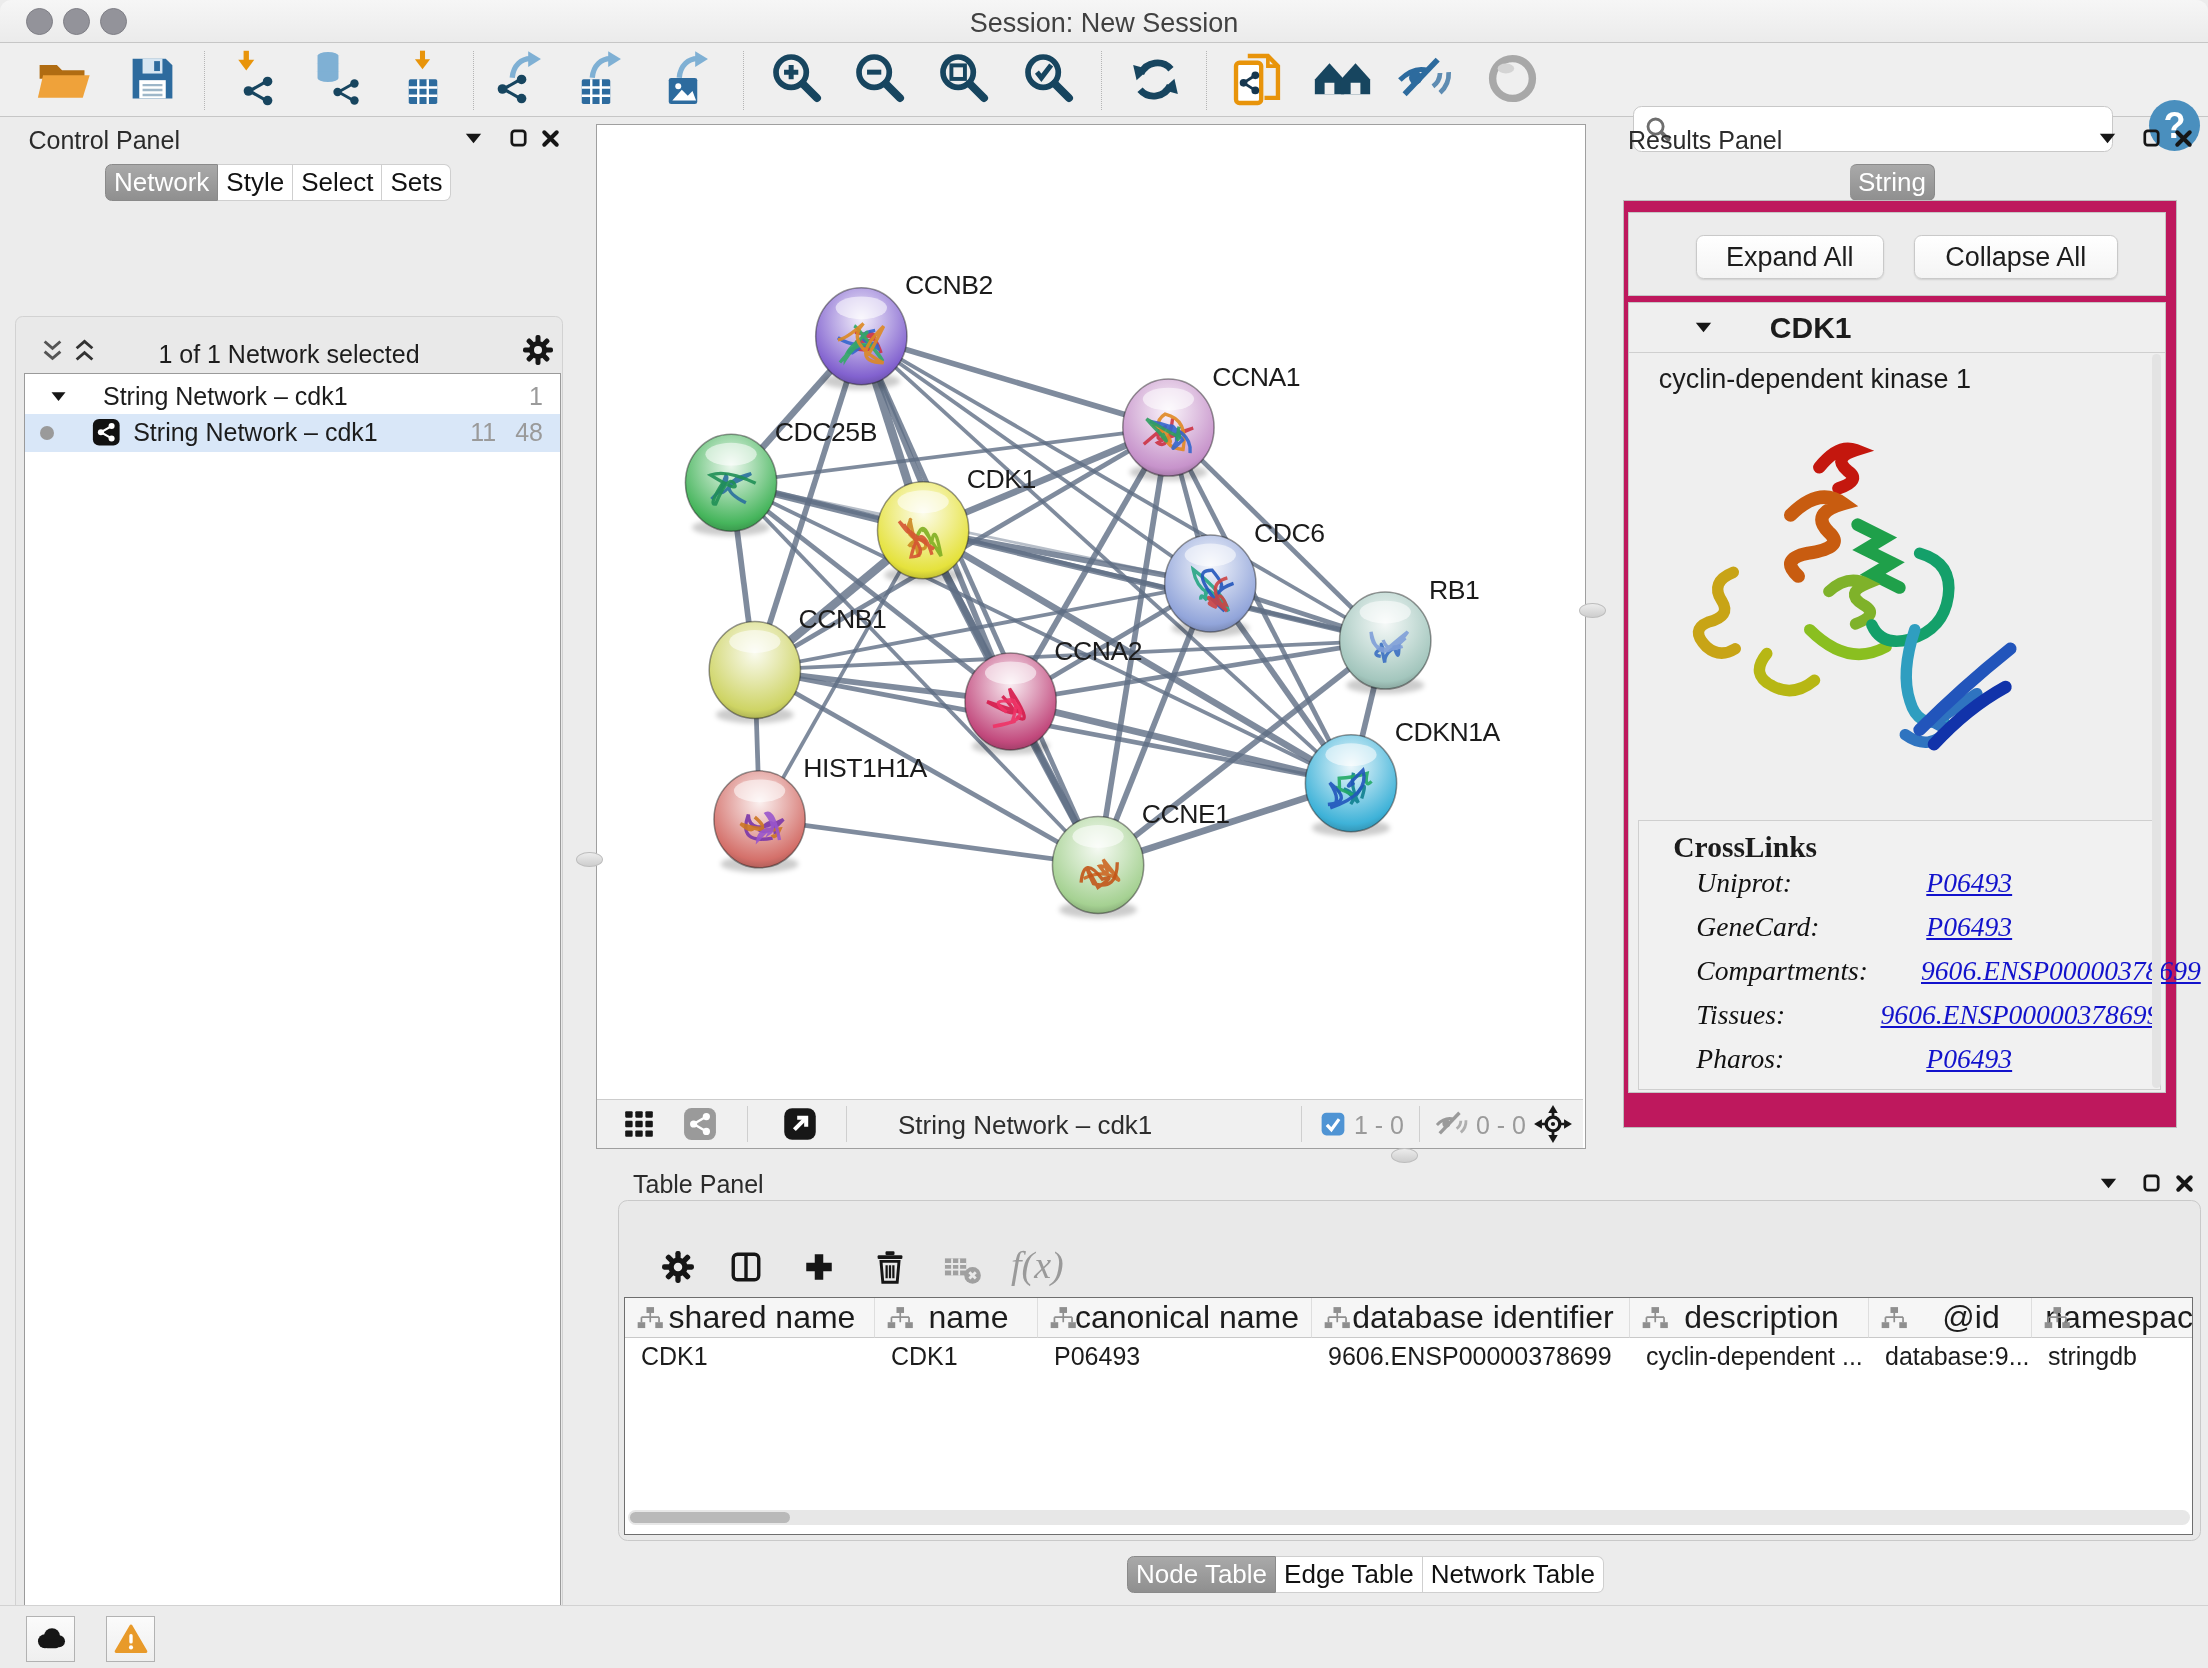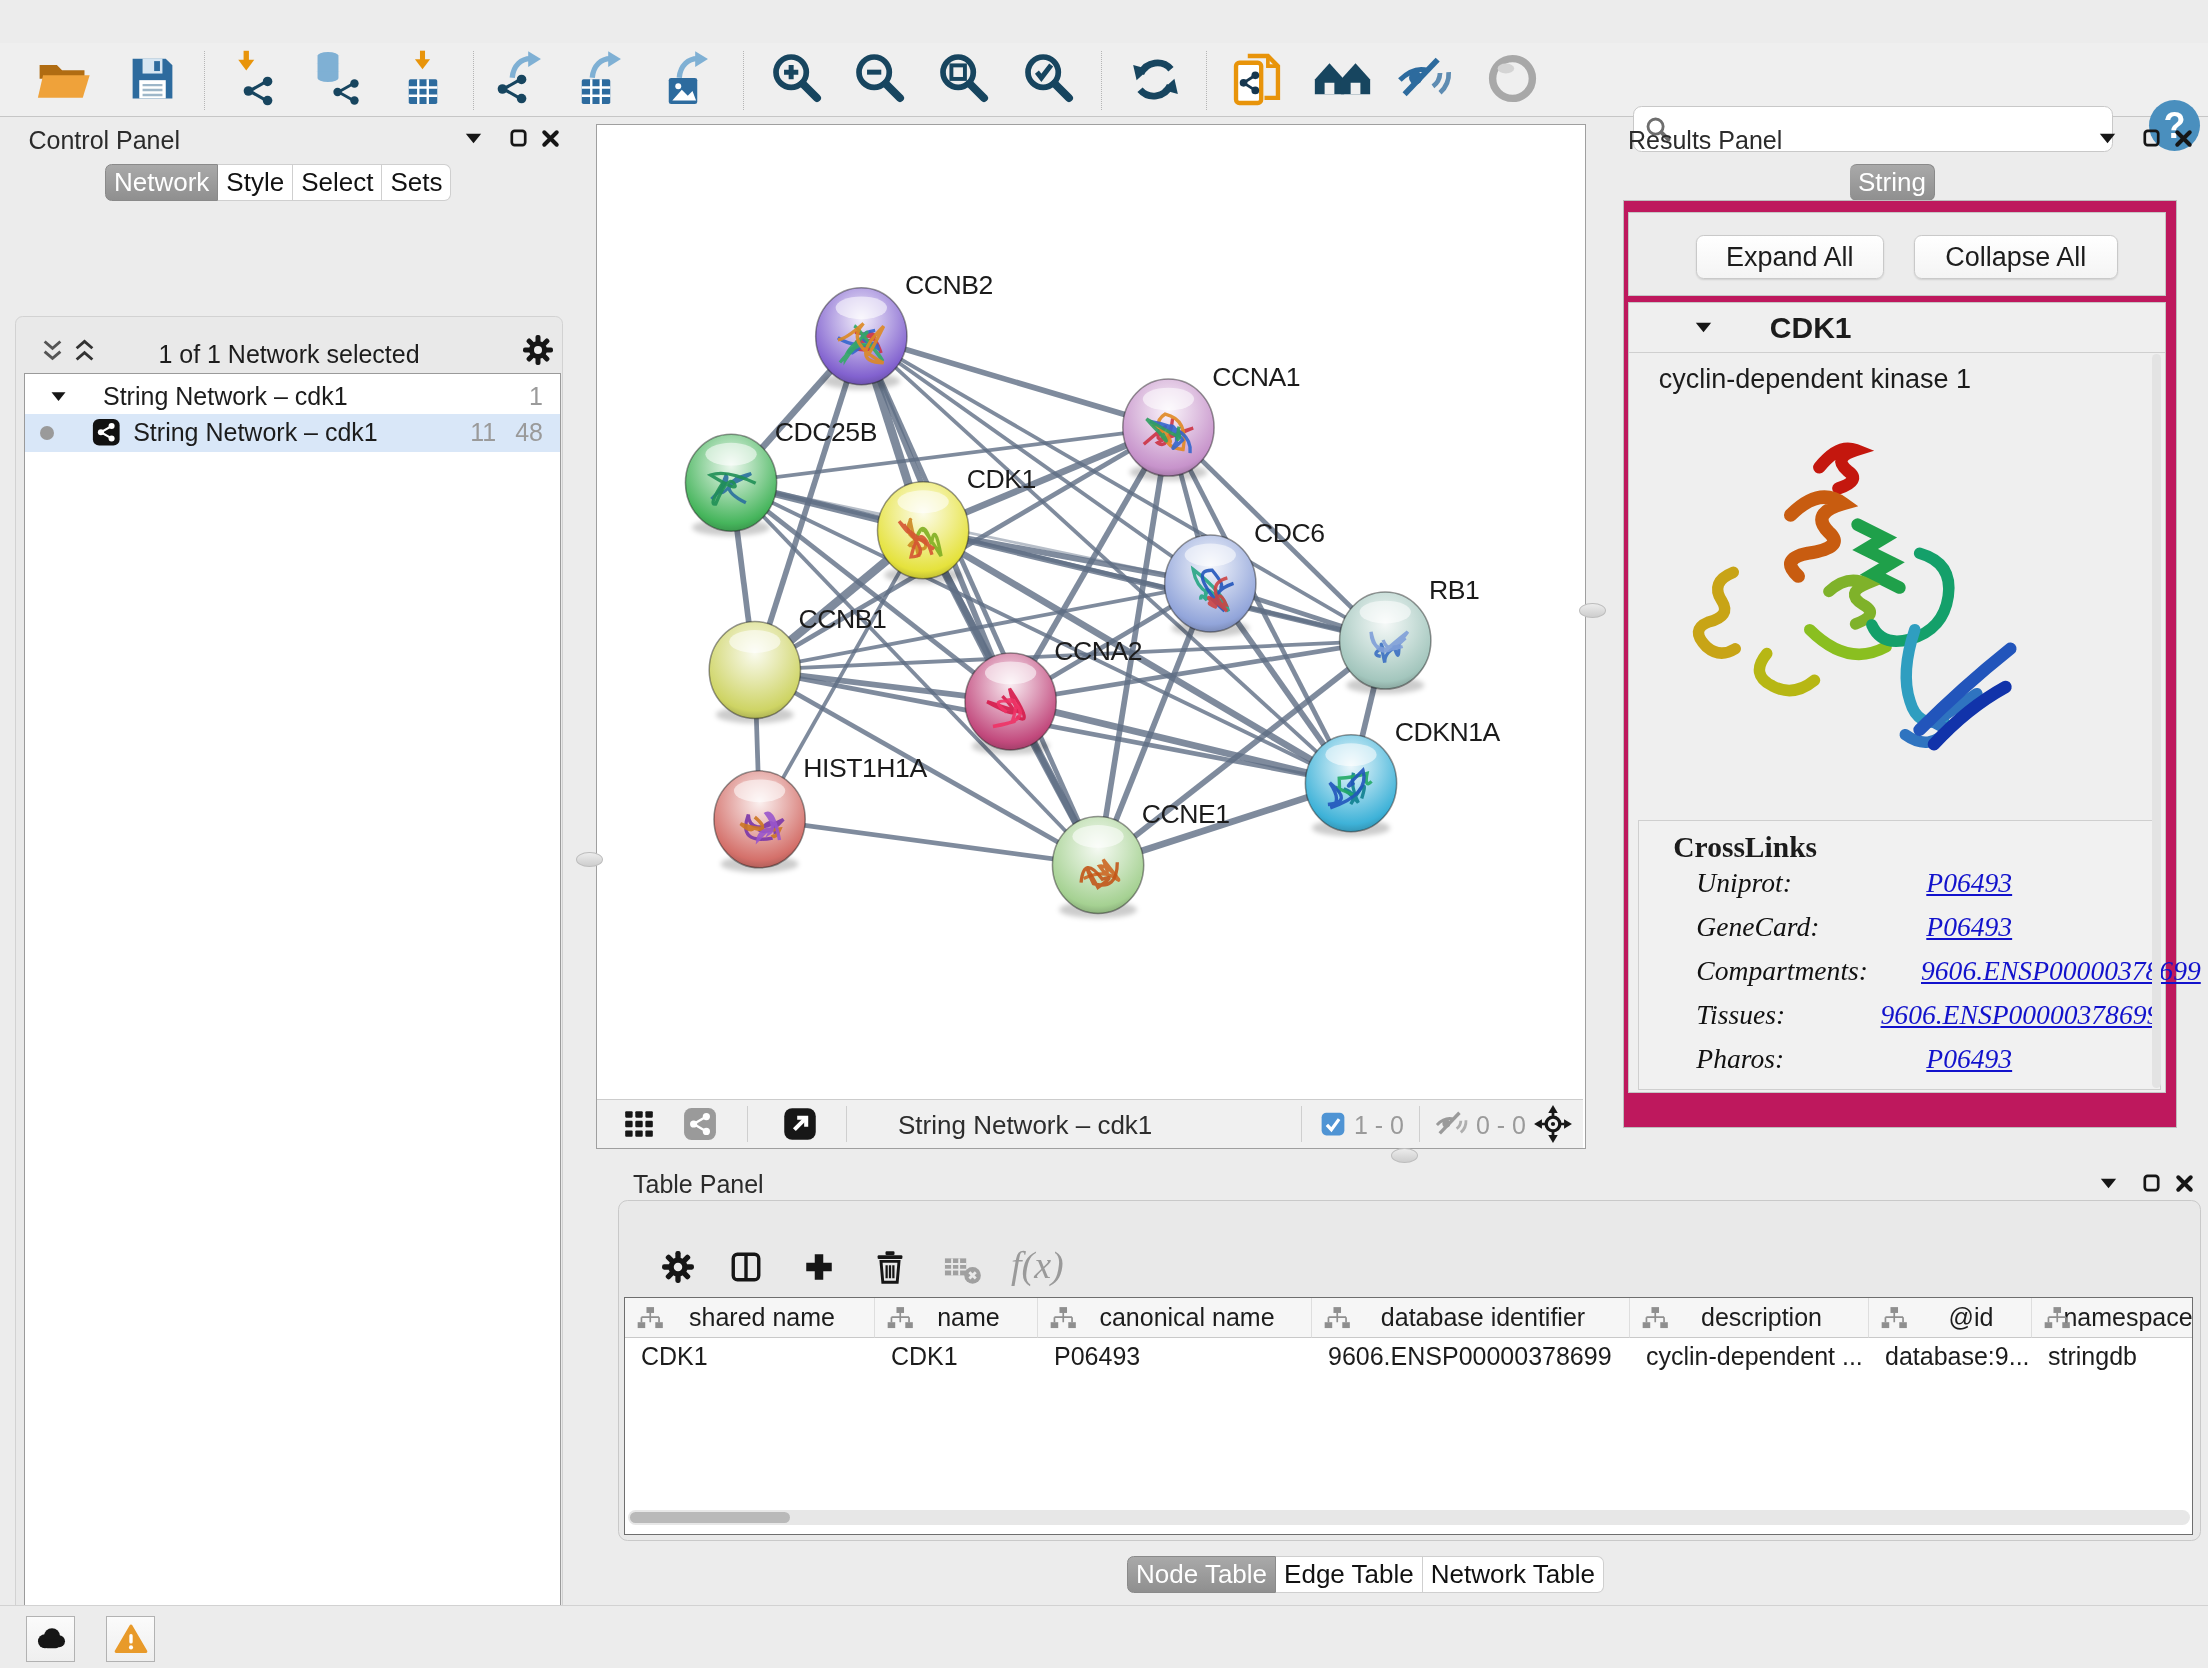"Session: New Session" div.abs { html: none -> <div> <div></div> <div></div> <div></div> <div>Session: New Session</div> </div> }
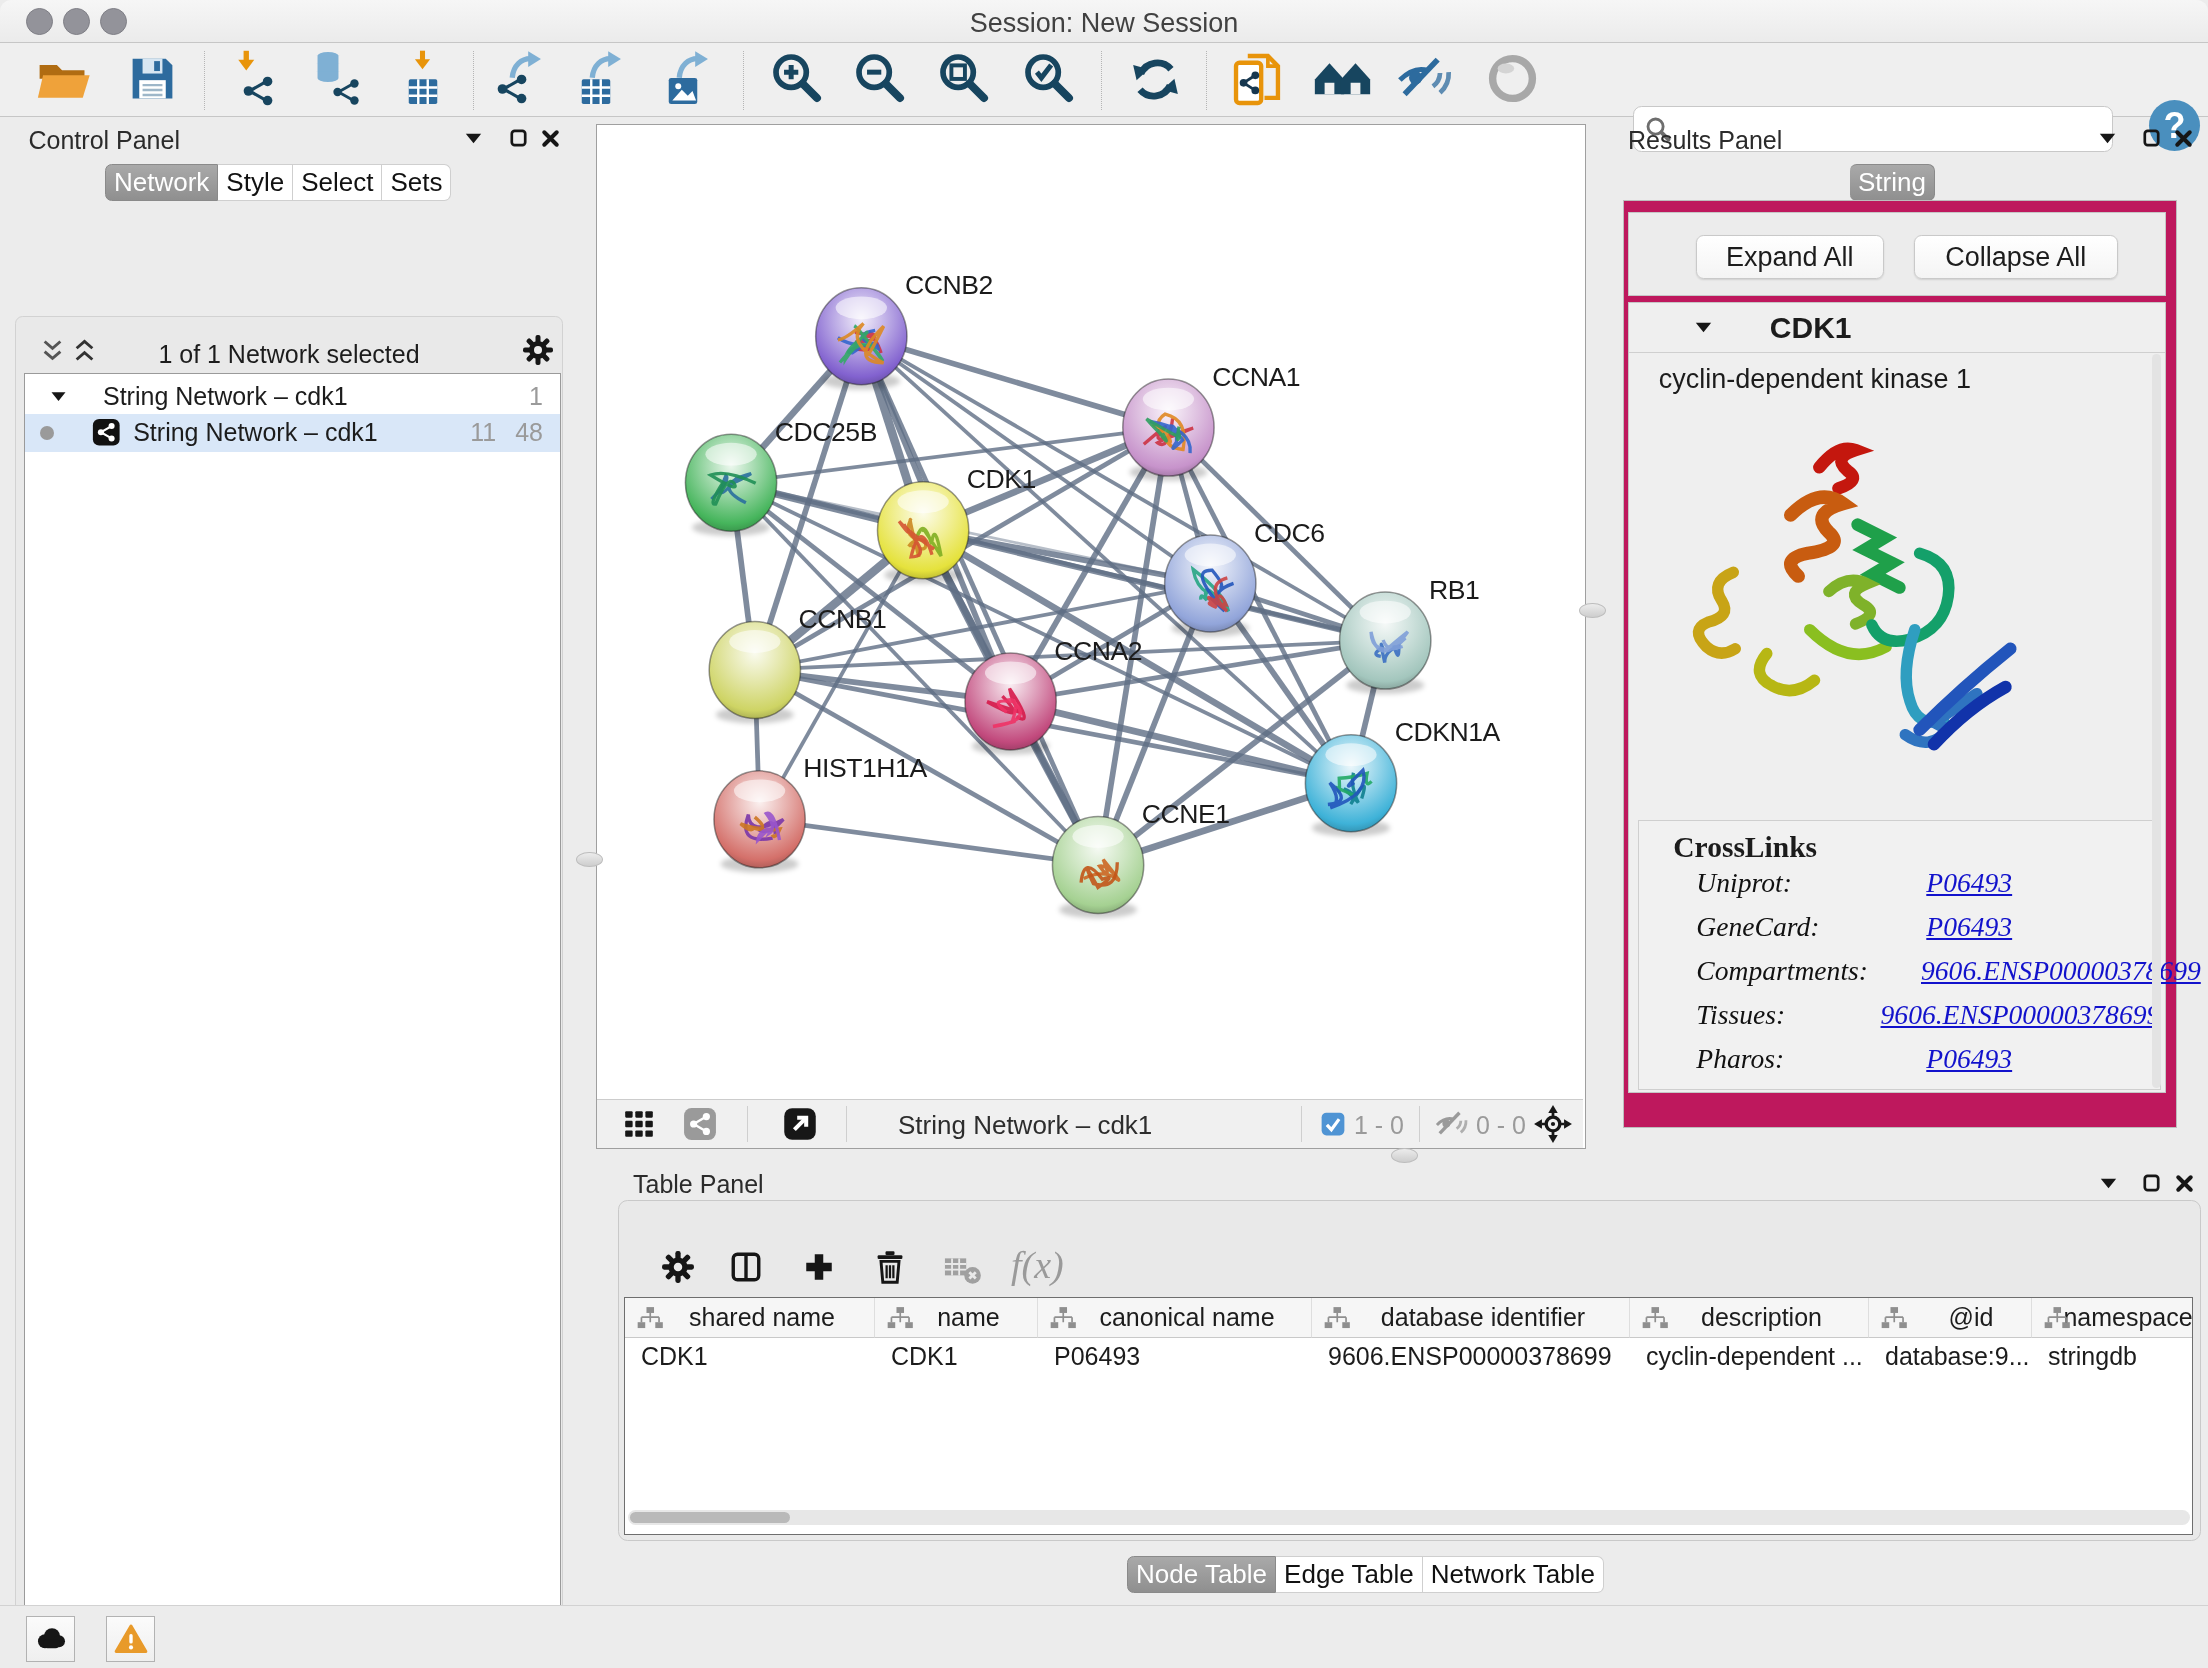"shared name" .th-cell { font-size: 25px -> 32px }
